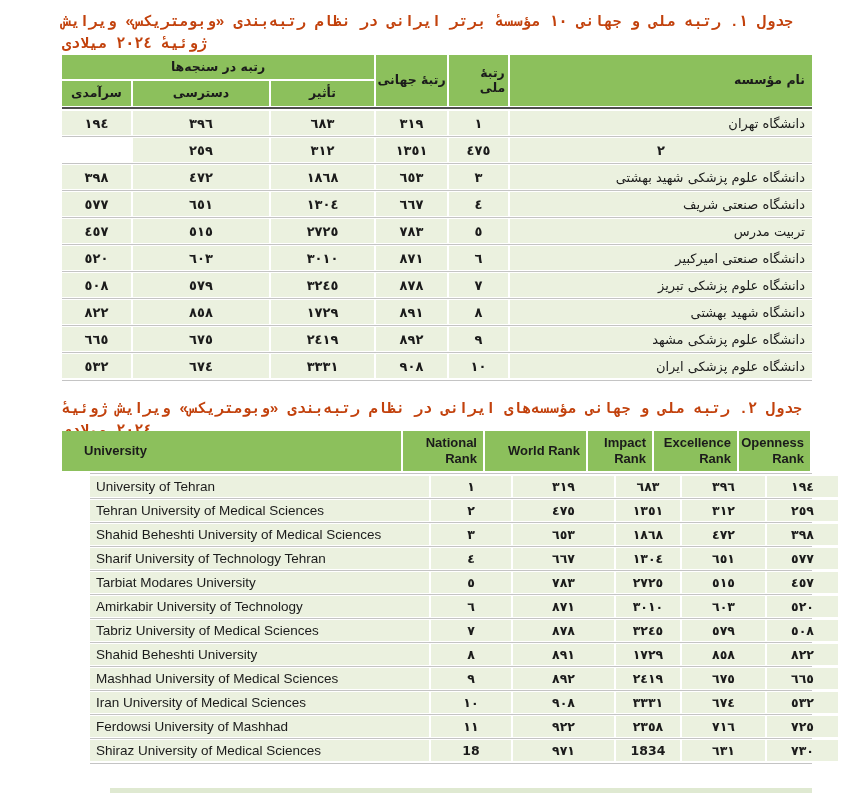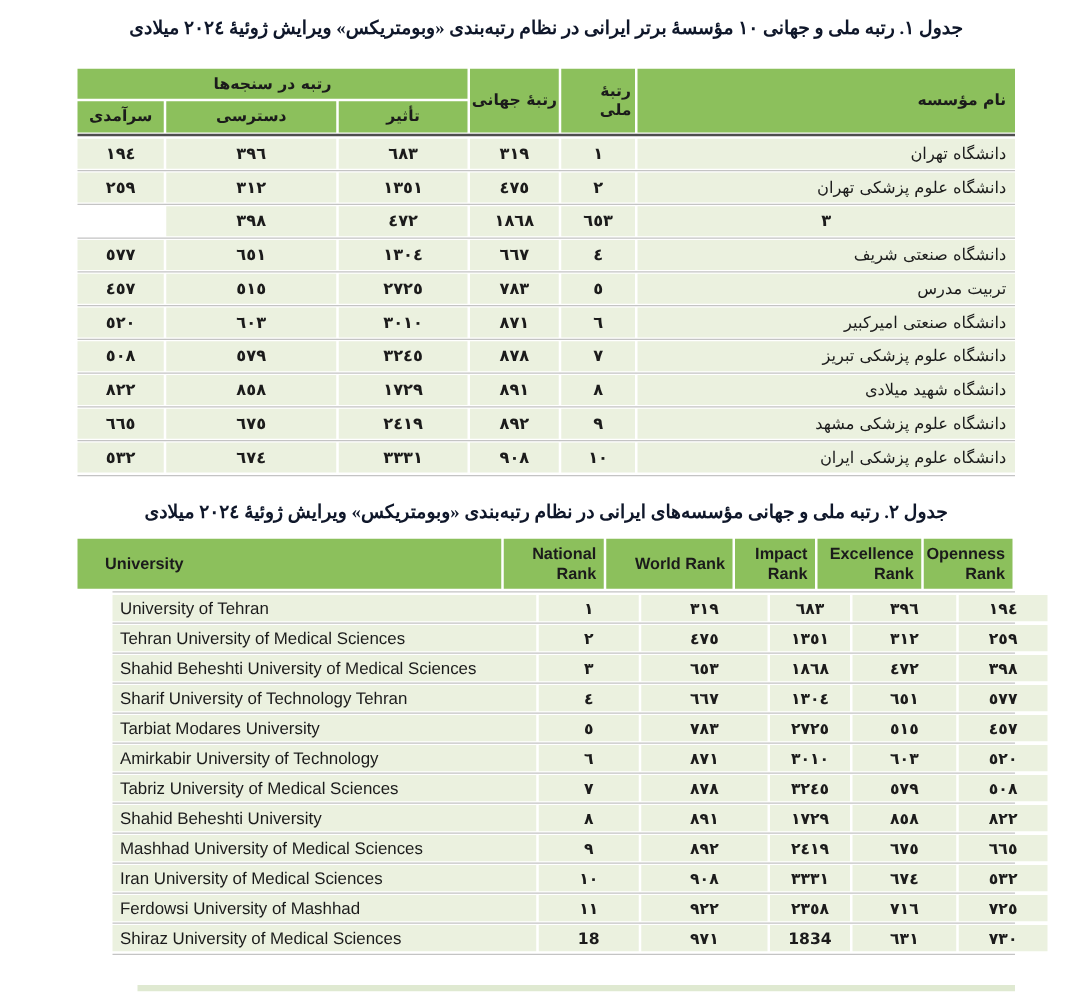"جدول ١. رتبه ملی و" .tbl-title { color: #0f172a -> #c2410c; font-family: Liberation Serif, serif -> Liberation Mono, monospace; text-align: center -> left }
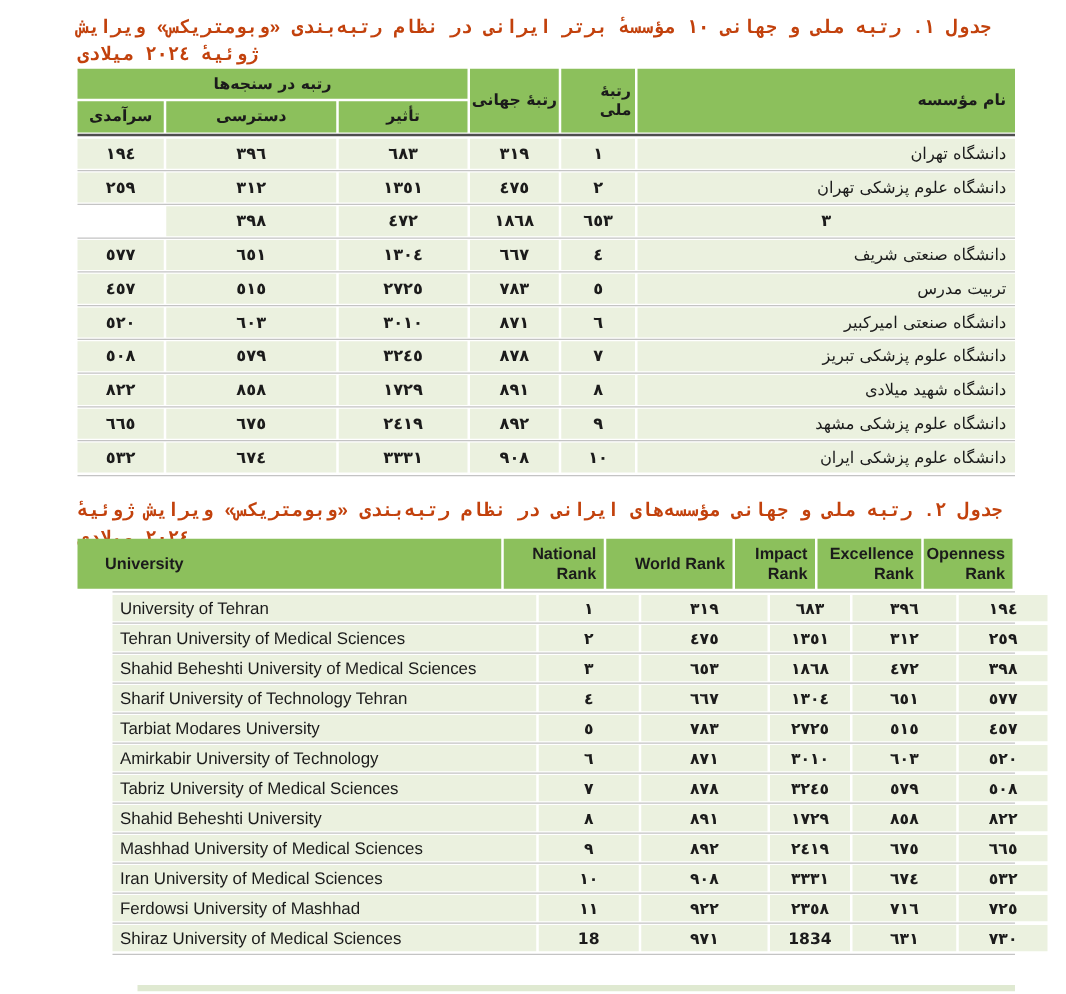"دانشگاه علوم پزشکی تهران" div.cell { html: <div>دانشگاه علوم پزشکی تهران</div> -> none }
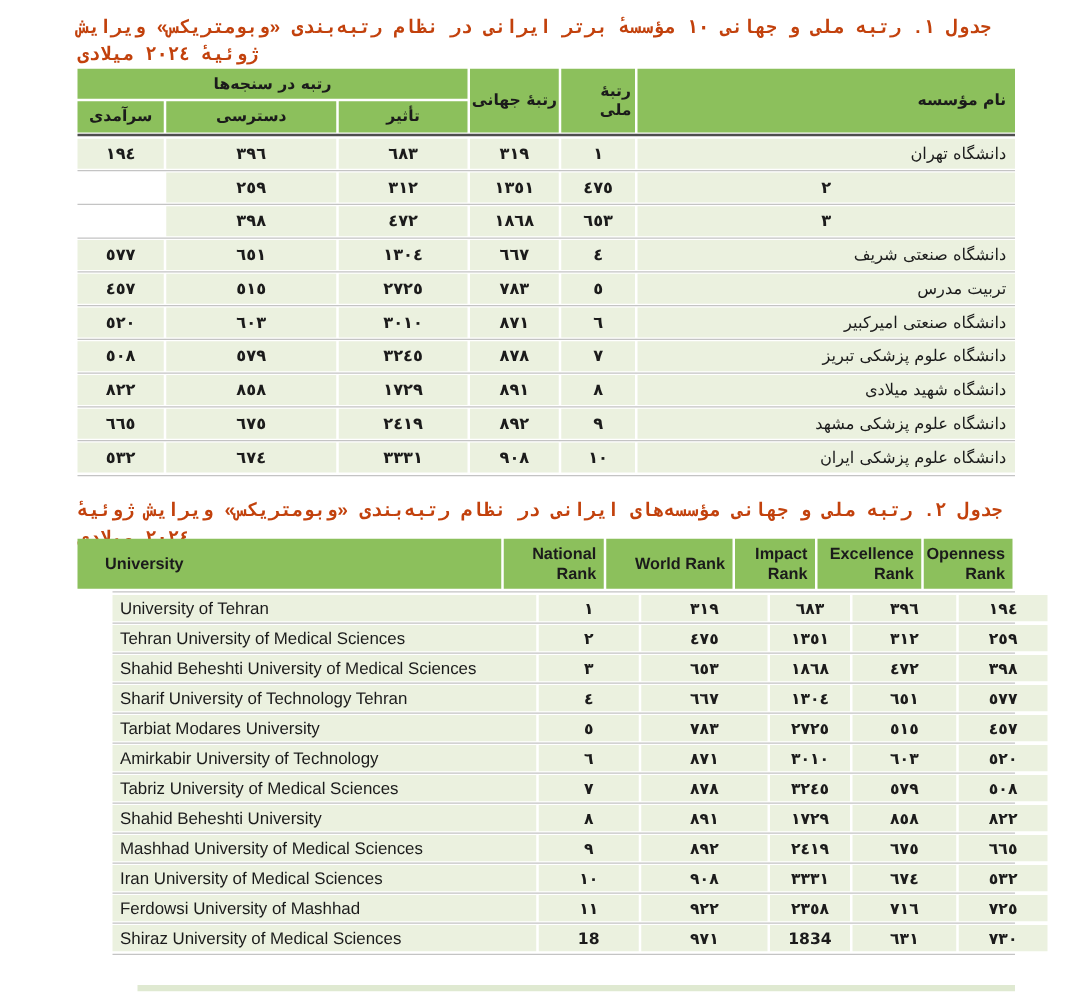"دانشگاه علوم پزشکی شهید بهشتی" div.cell { html: none -> <div>دانشگاه علوم پزشکی شهید بهشتی</div> }
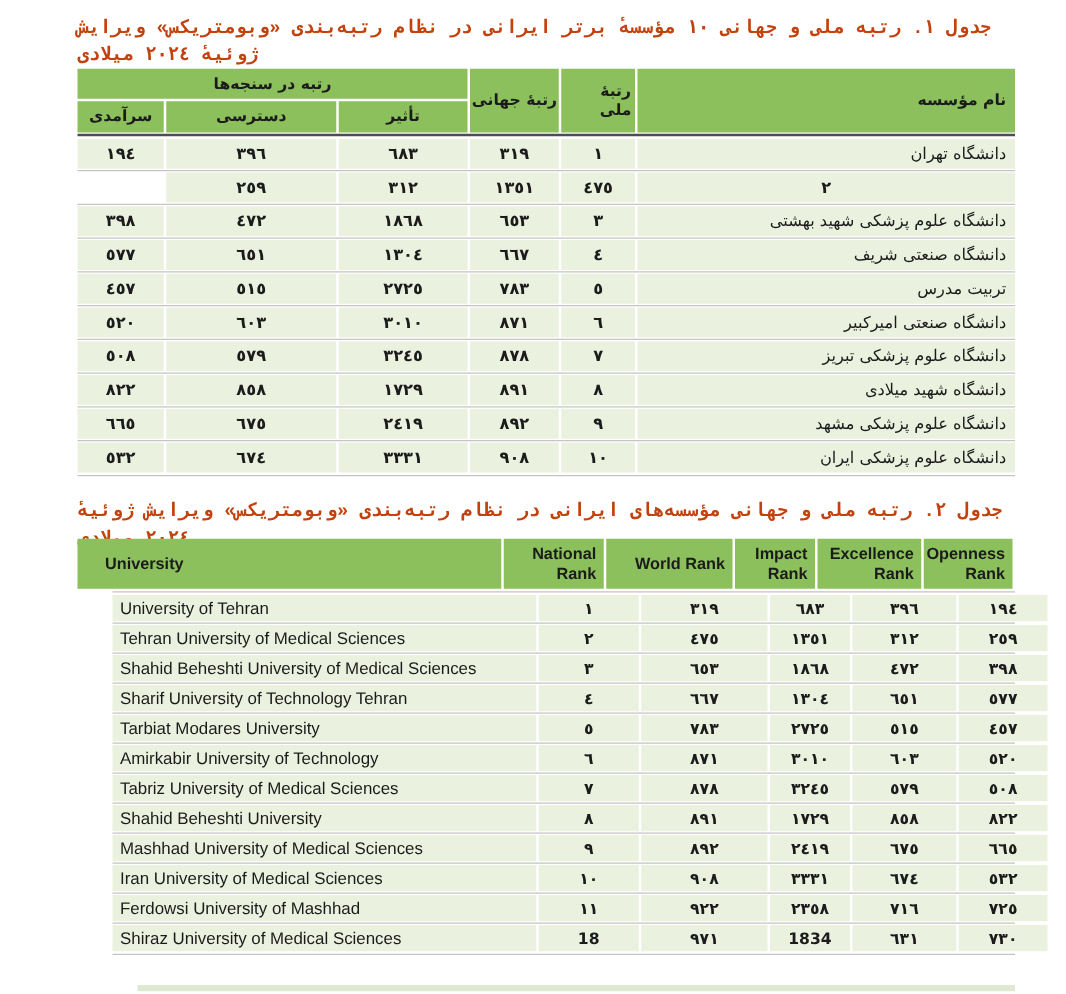"دانشگاه شهید میلادی" div.cell { text: میلادی -> بهشتی }
